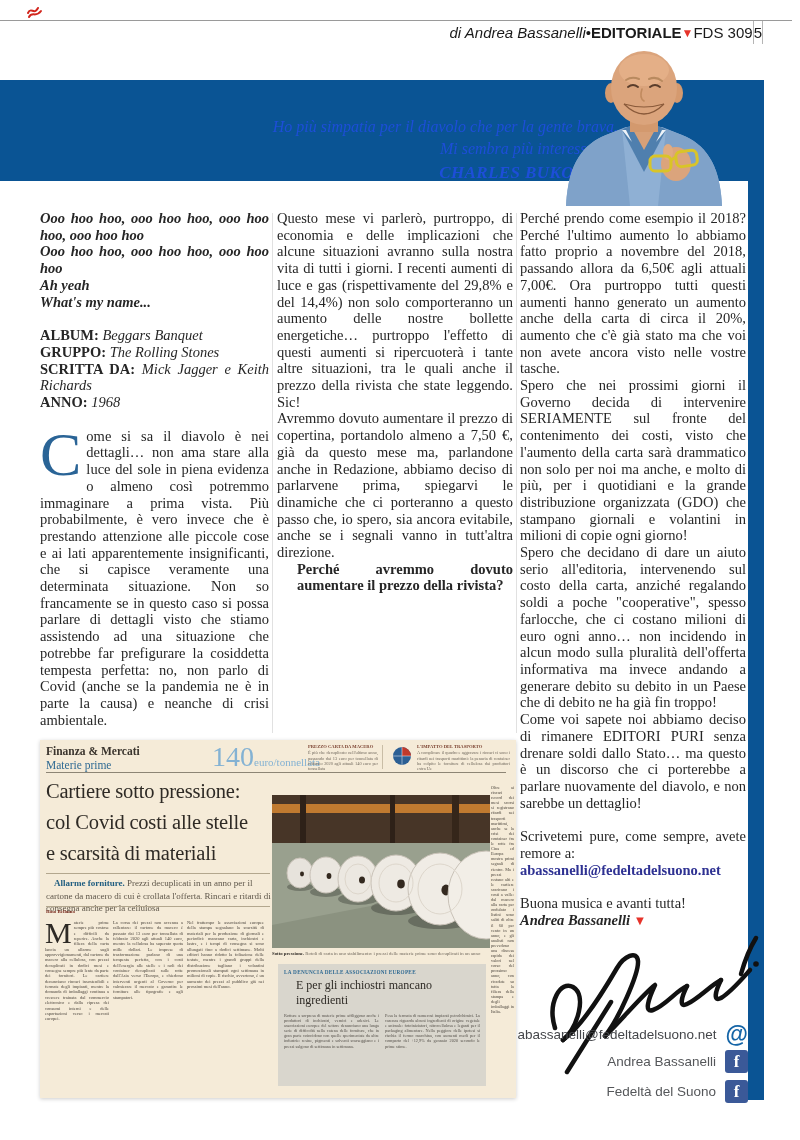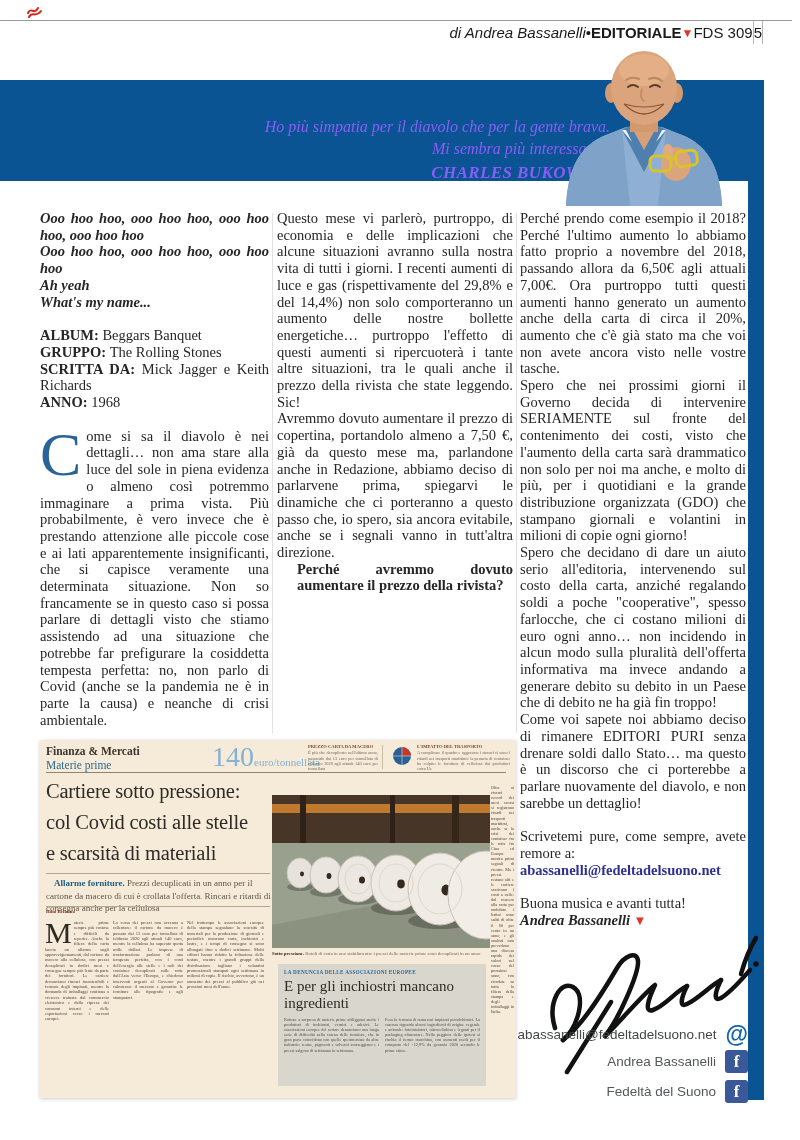"Ho più simpatia per il" .quote { color: #8b5cf6 -> #1d4ed8; left: 8px -> 16px }
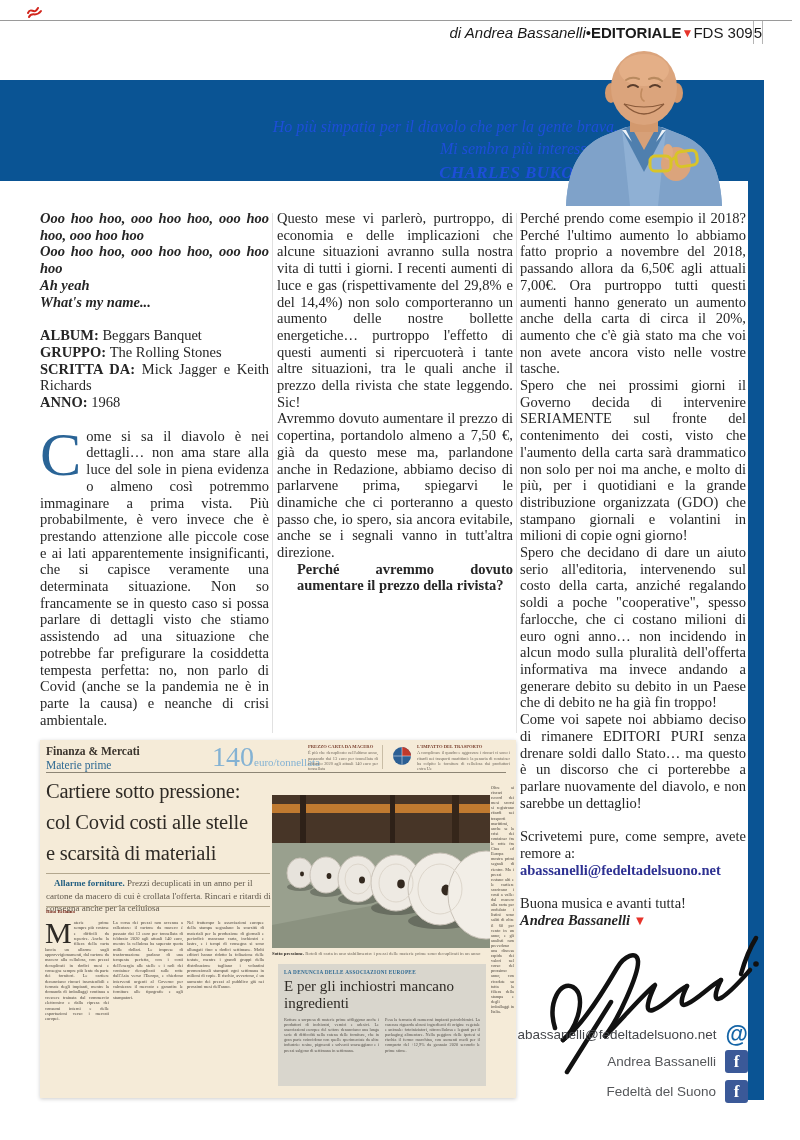"Beggars Banquet" .song-val { font-style: none -> italic }
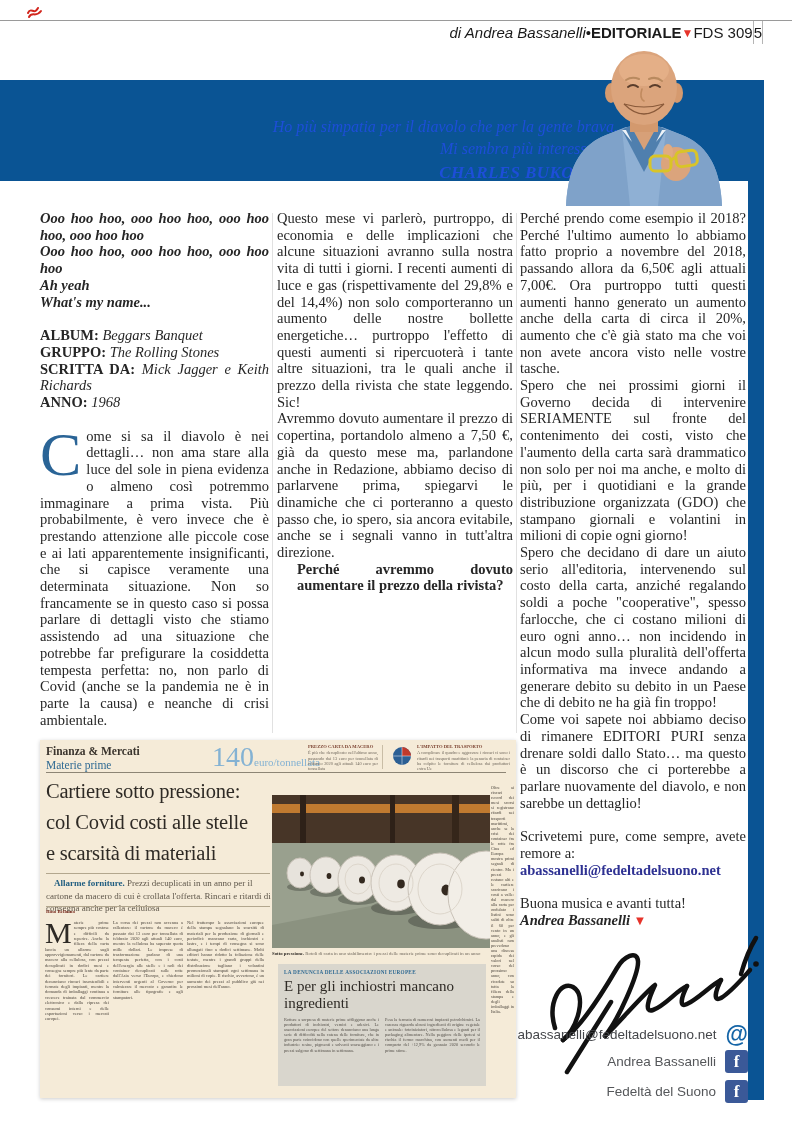"E per gli inchiostri mancano" .gb-title { font-size: 15px -> 12px; margin: 3px 0 5px 0 -> 3px 0 5px 12px }
